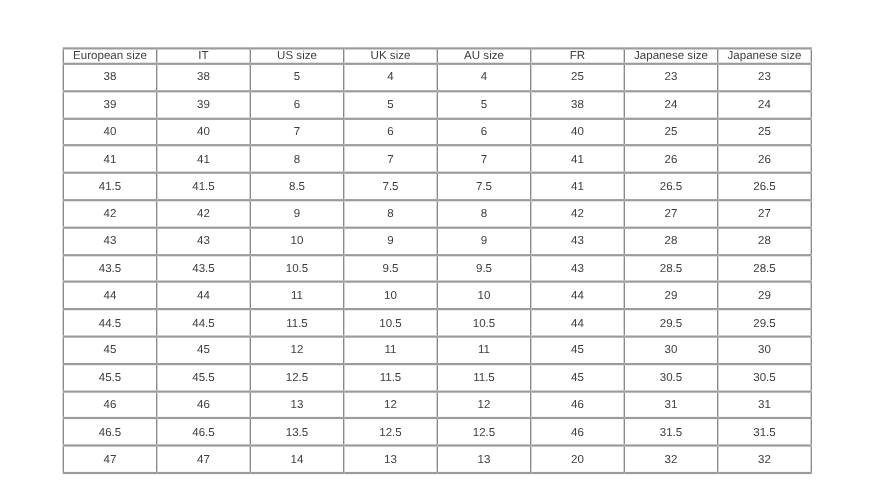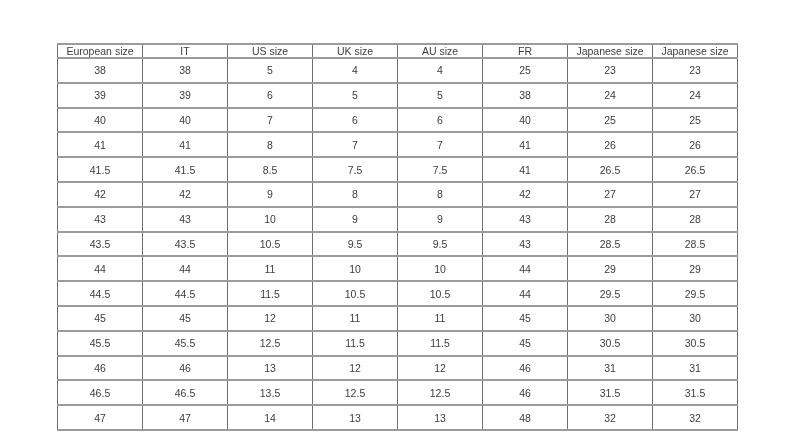"48" td { text: 48 -> 20 }
